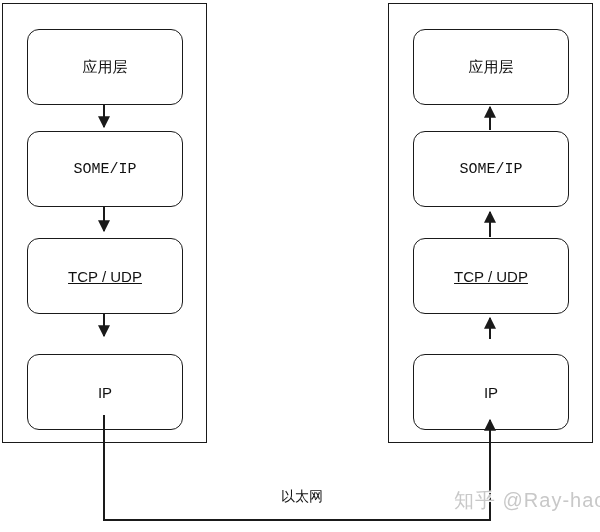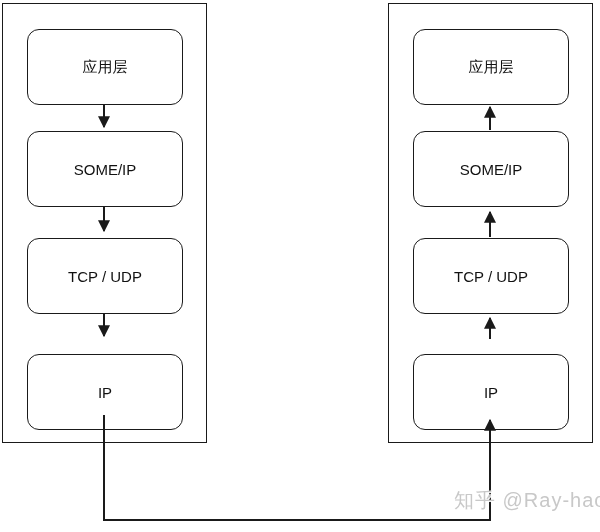"SOME/IP" .b2 { font-family: none -> Liberation Mono, monospace }
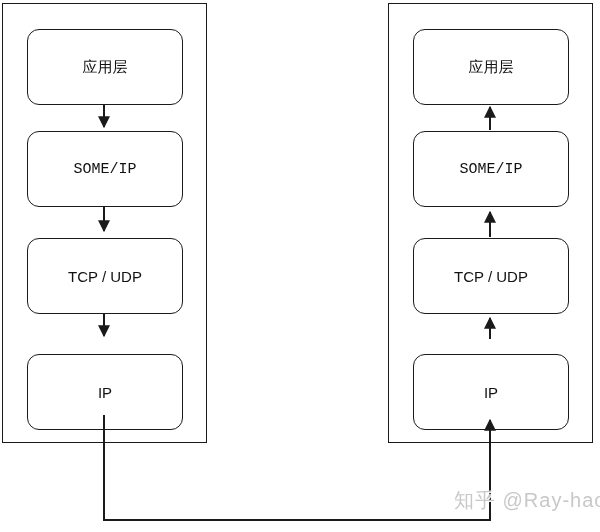"TCP / UDP" .b3 { text-decoration: none -> underline }
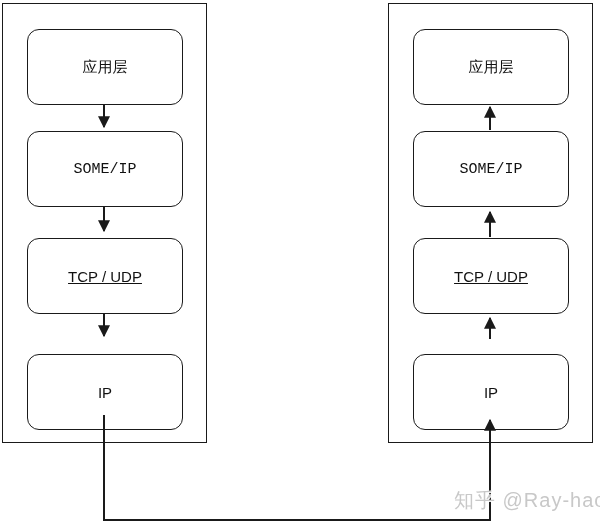"以太网" div.link-label { html: none -> <div>以太网</div> }
